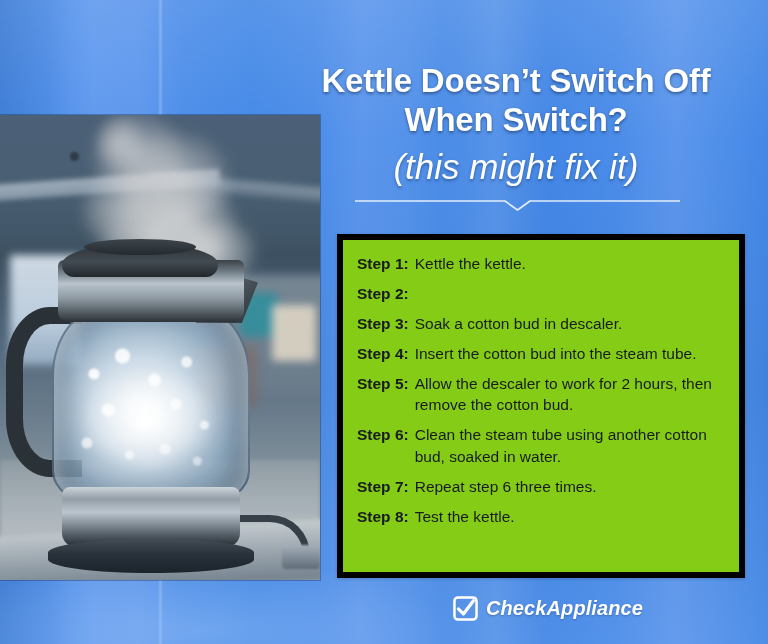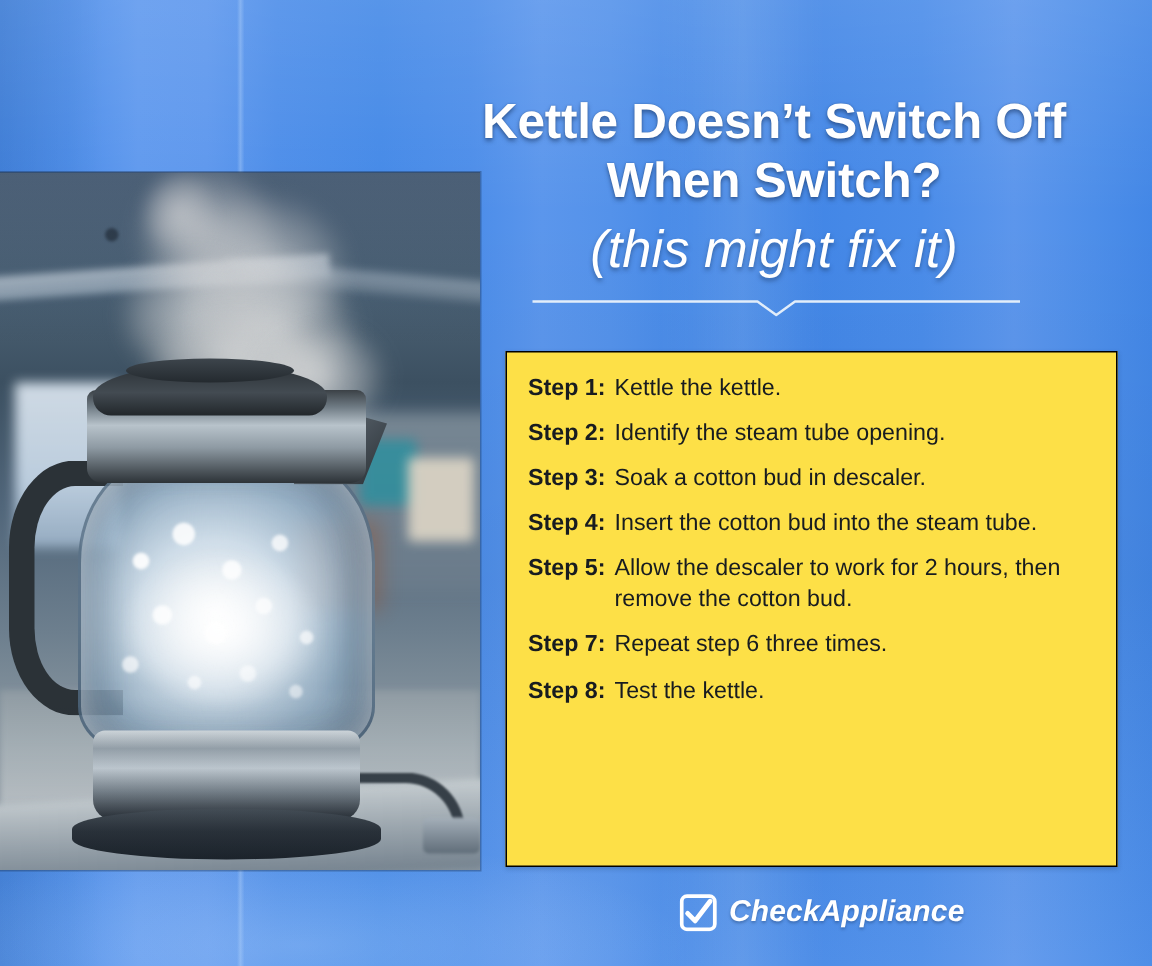"Step 1:" #steps-panel { background: #fde047 -> #84cc16; border: 1px solid #000000 -> 6px solid #000000 }
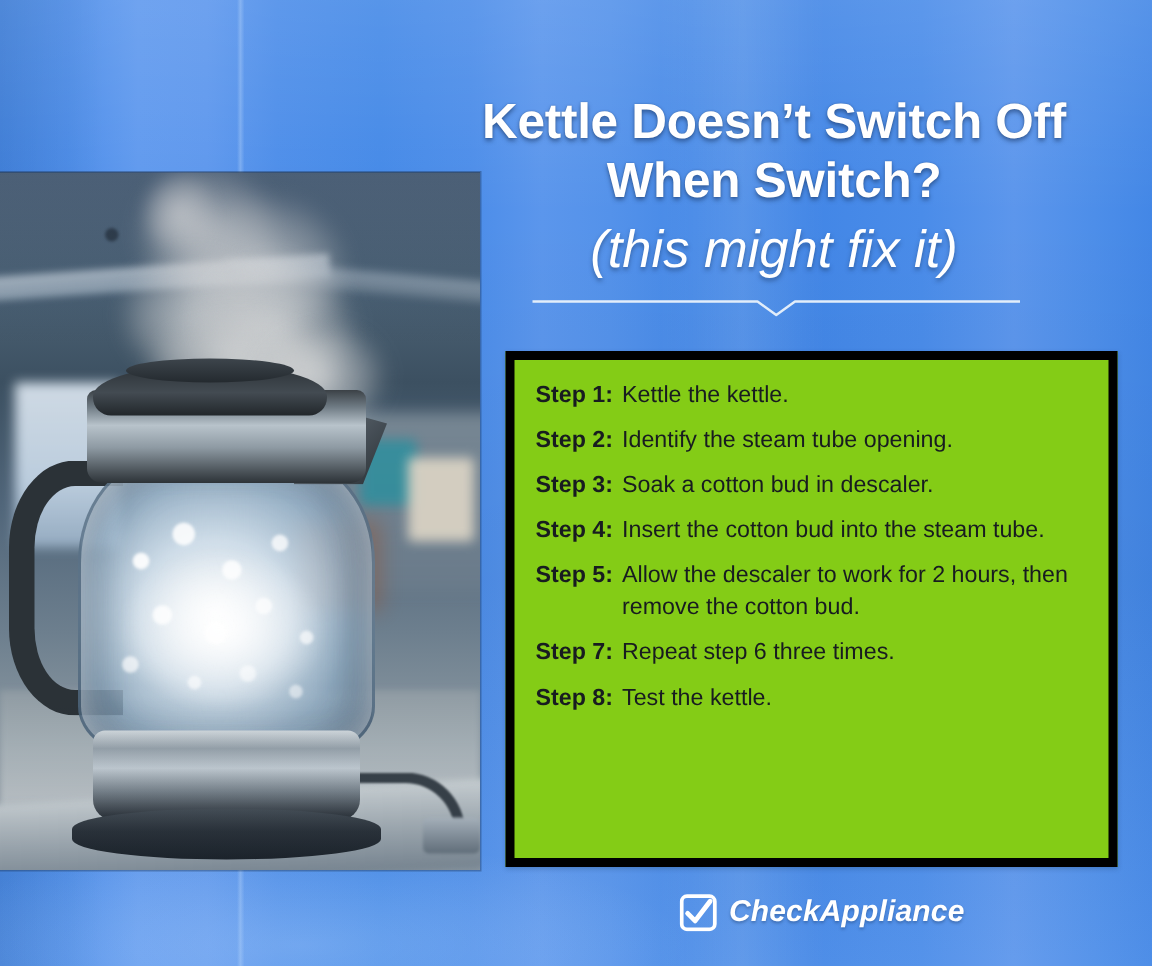"Identify the steam tube opening." span.step-text { html: <span>Identify the steam tube opening.</span> -> none }
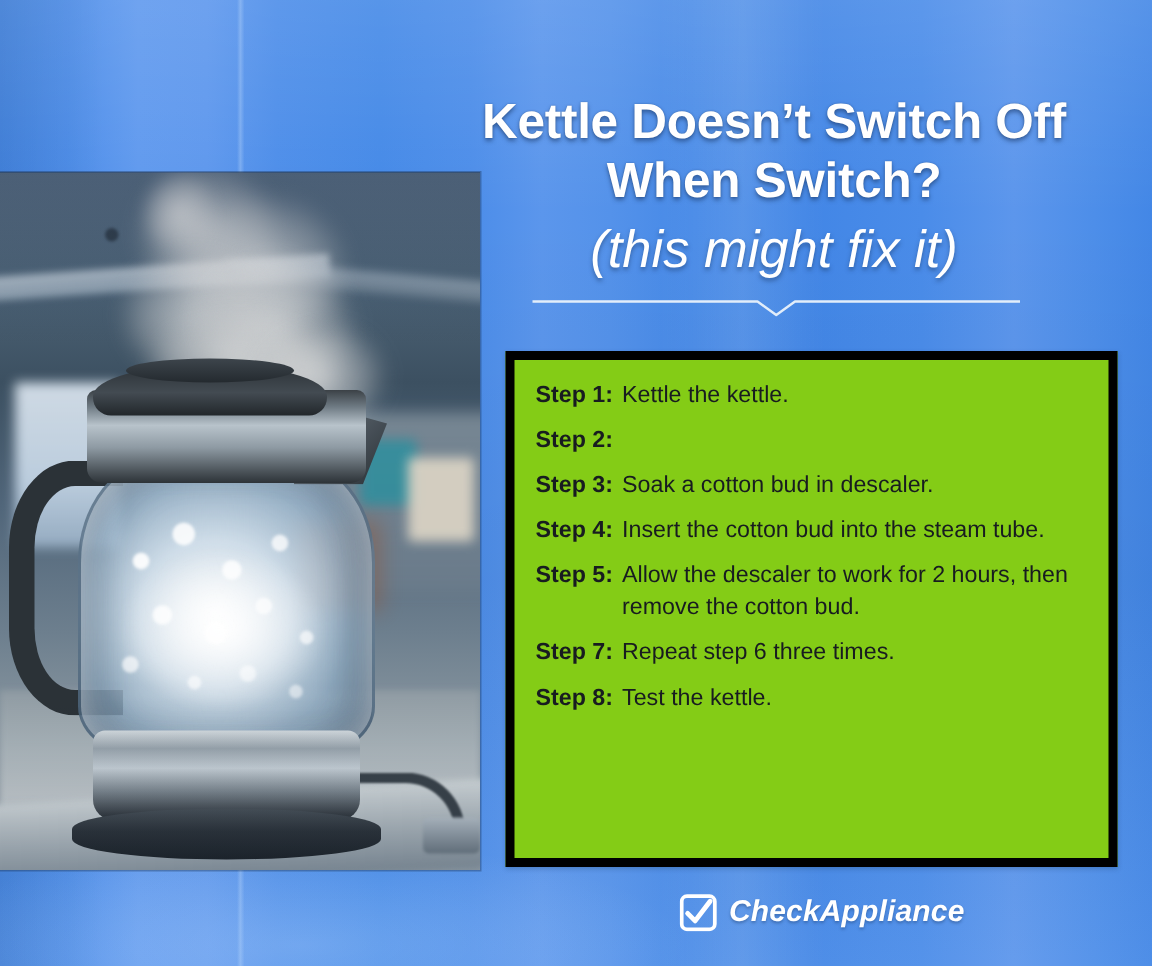"Step 6:" div.step-row { html: none -> <div> <span>Step 6:</span> <span>Clean the steam tube using another cotton bud, soaked in water.</span> </div> }
